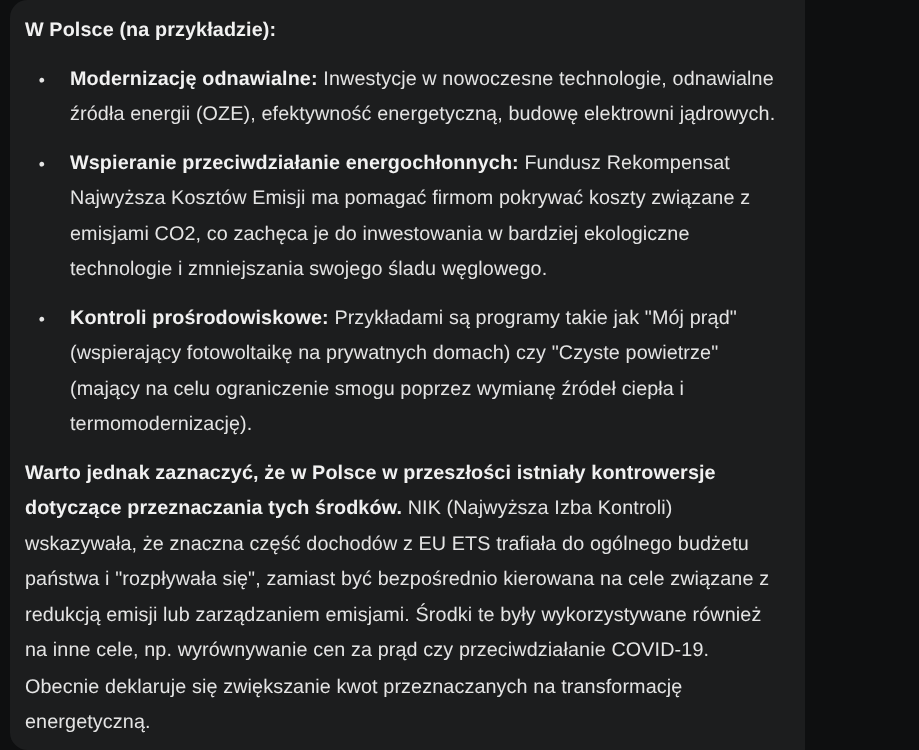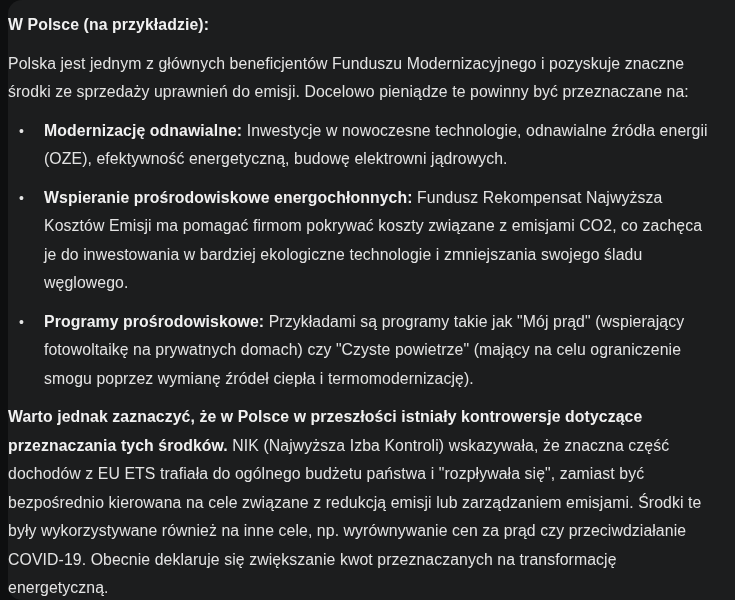"W Polsce (na przykładzie):" .panel { padding: 5px 18px 0 0 -> 5px 18px 0 12px; width: 727px -> 636px }
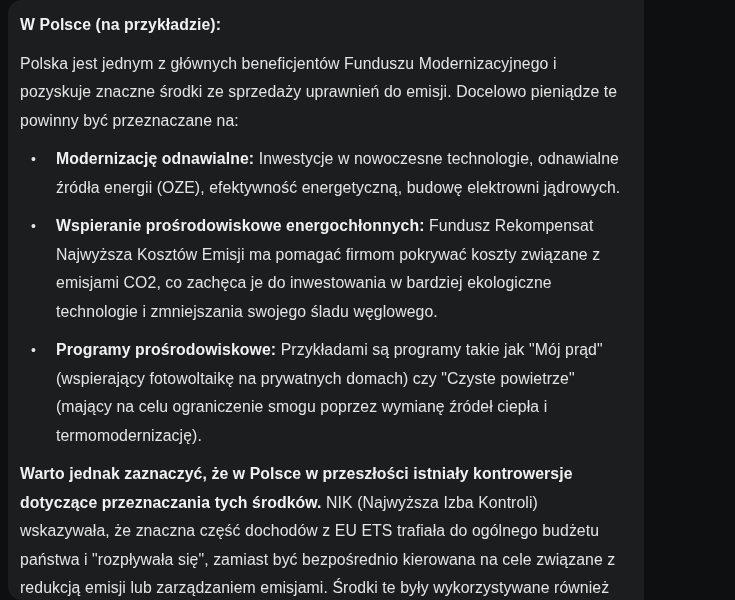"Polska jest jednym z głównych" p { html: <p>Polska jest jednym z głównych beneficjentów Funduszu Modernizacyjnego i pozyskuje znaczne środki ze sprzedaży uprawnień do emisji. Docelowo pieniądze te powinny być przeznaczane na:</p> -> none }
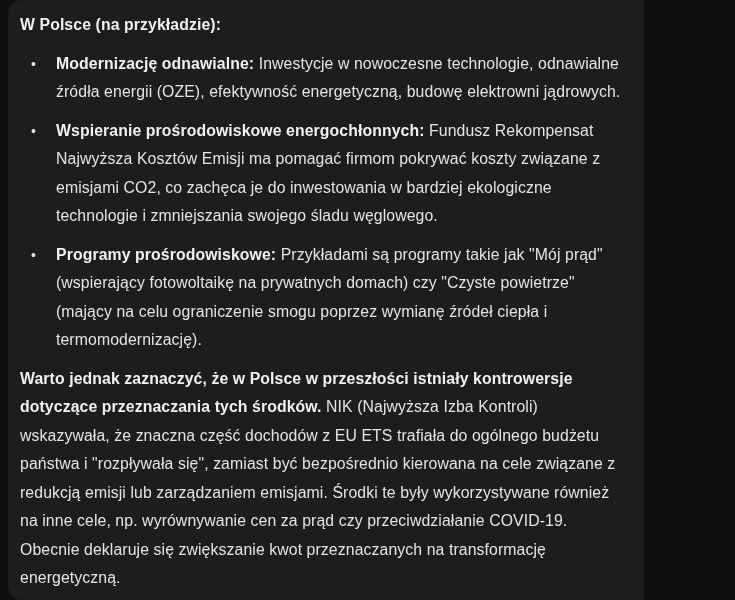"Wspieranie prośrodowiskowe" span.b { text: prośrodowiskowe -> przeciwdziałanie }
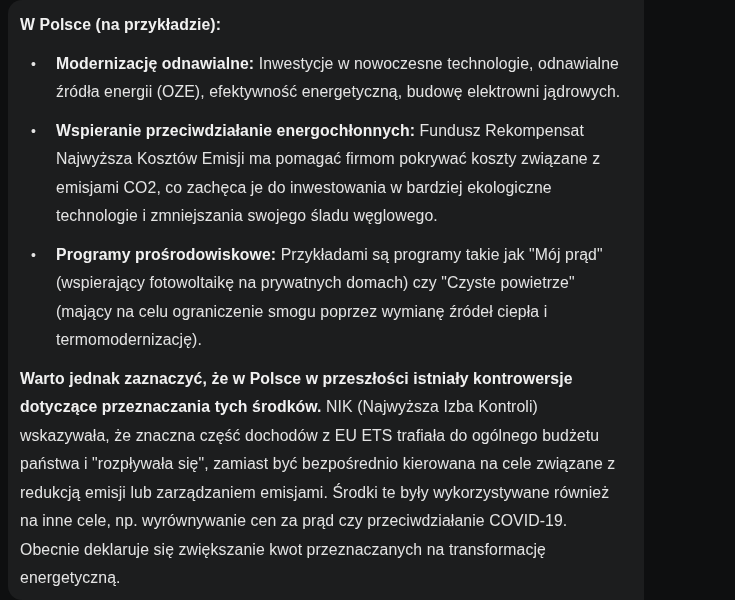"Programy prośrodowiskowe:" span.b { text: Programy -> Kontroli }
